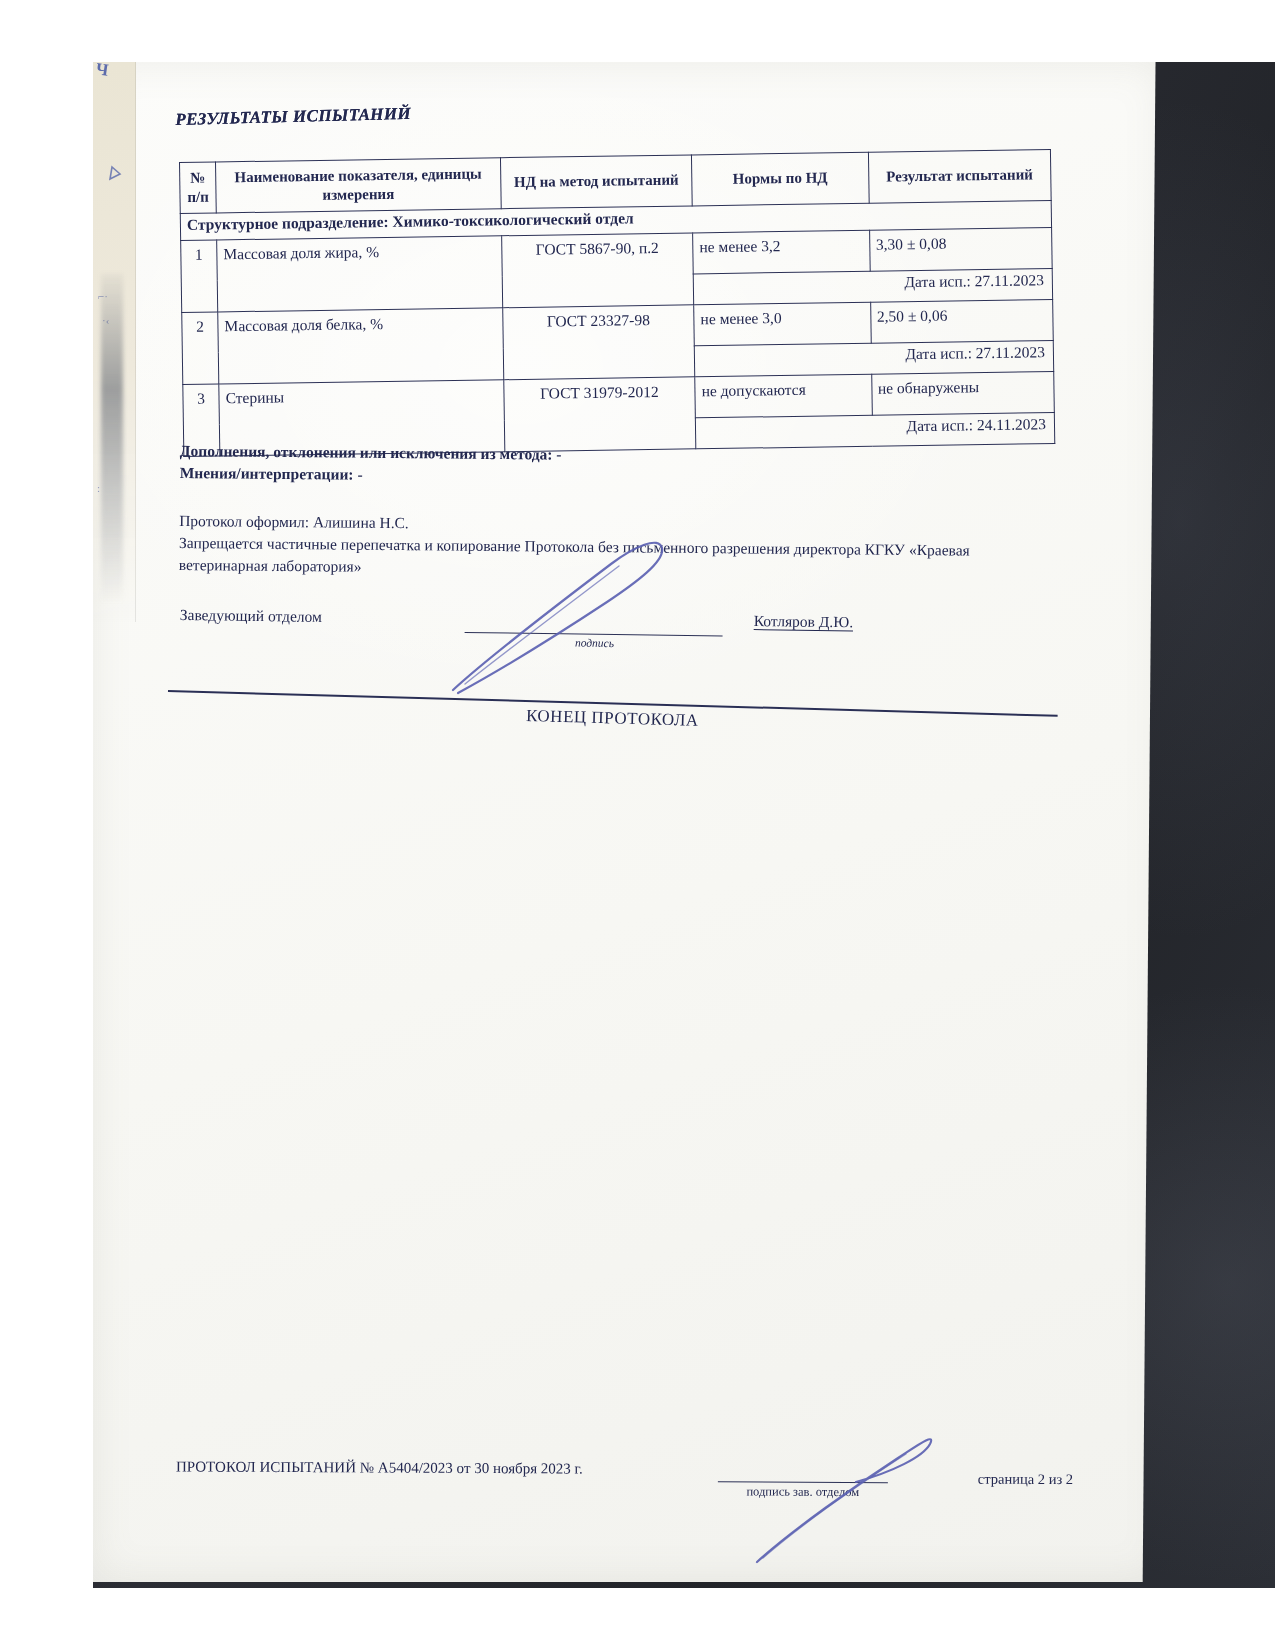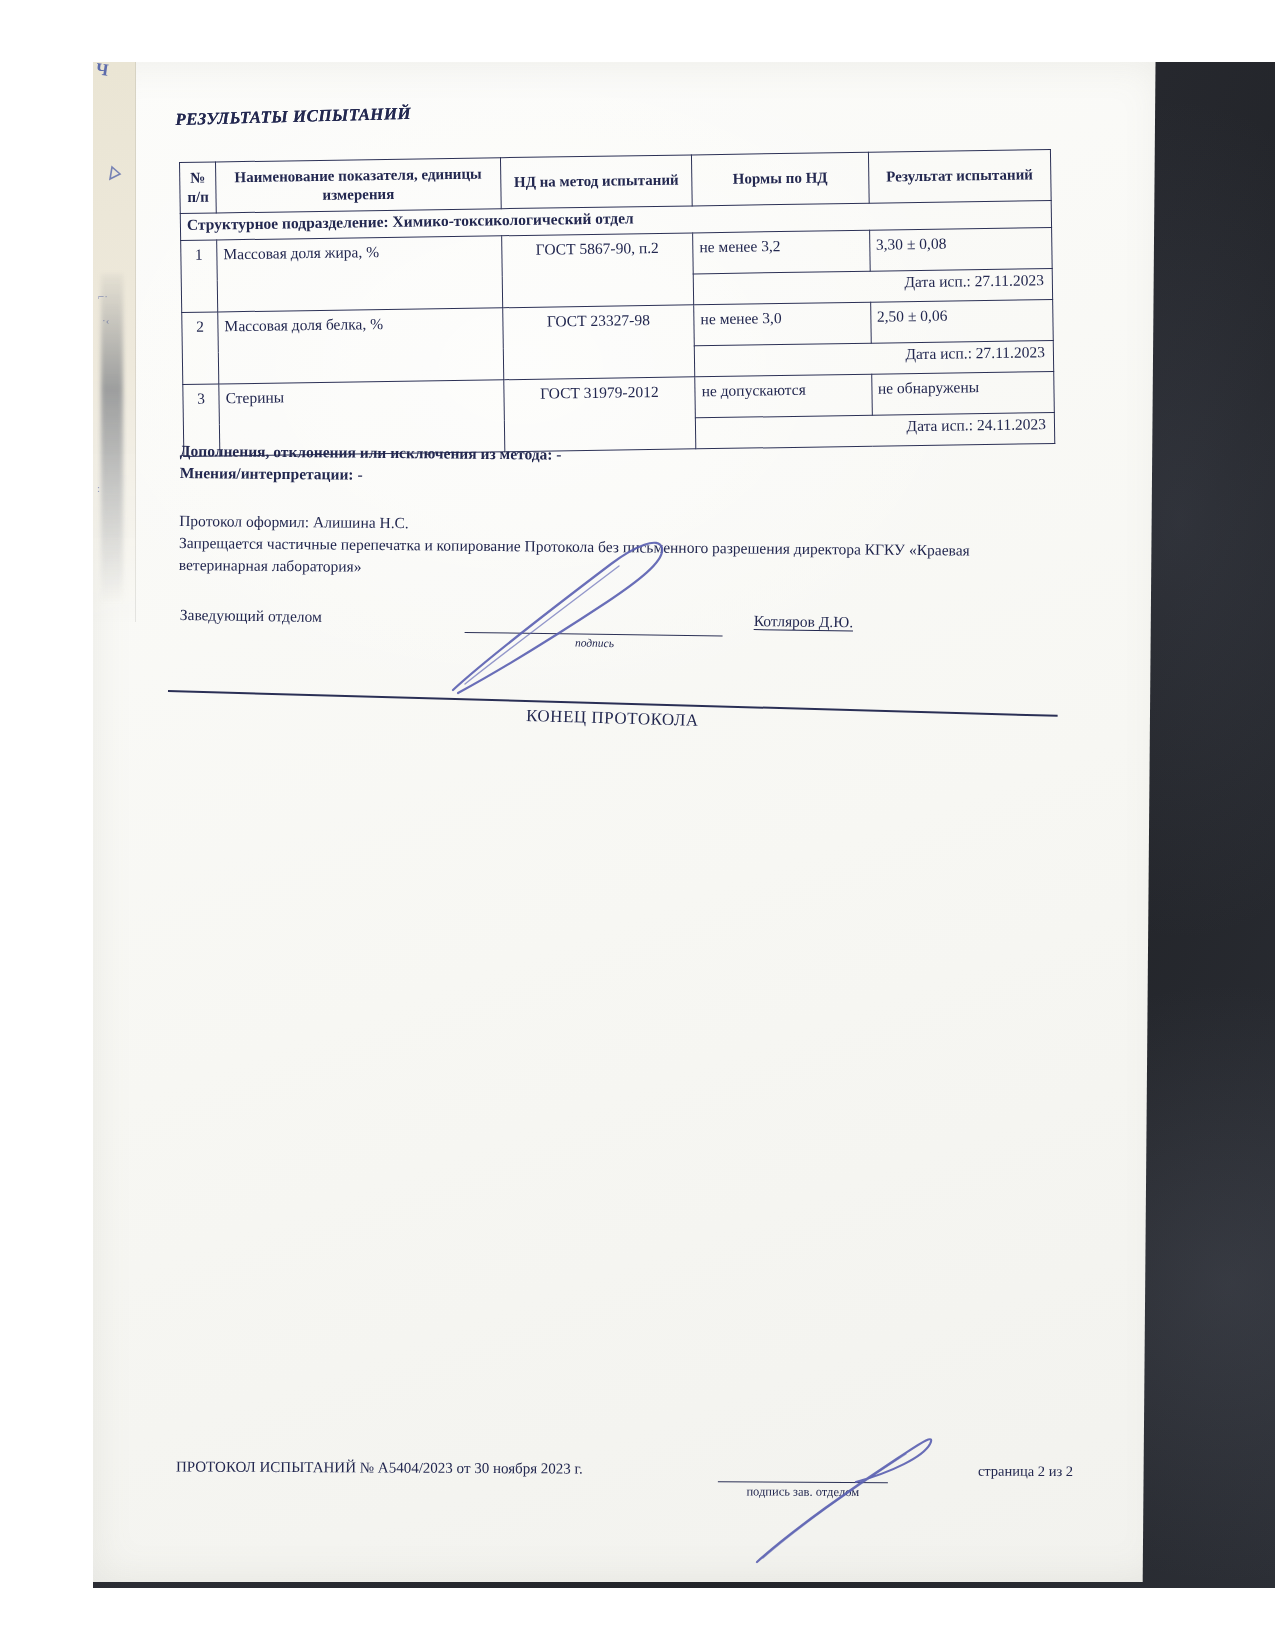"страница 2 из 2" .footer-page { top: 4px -> 12px }
